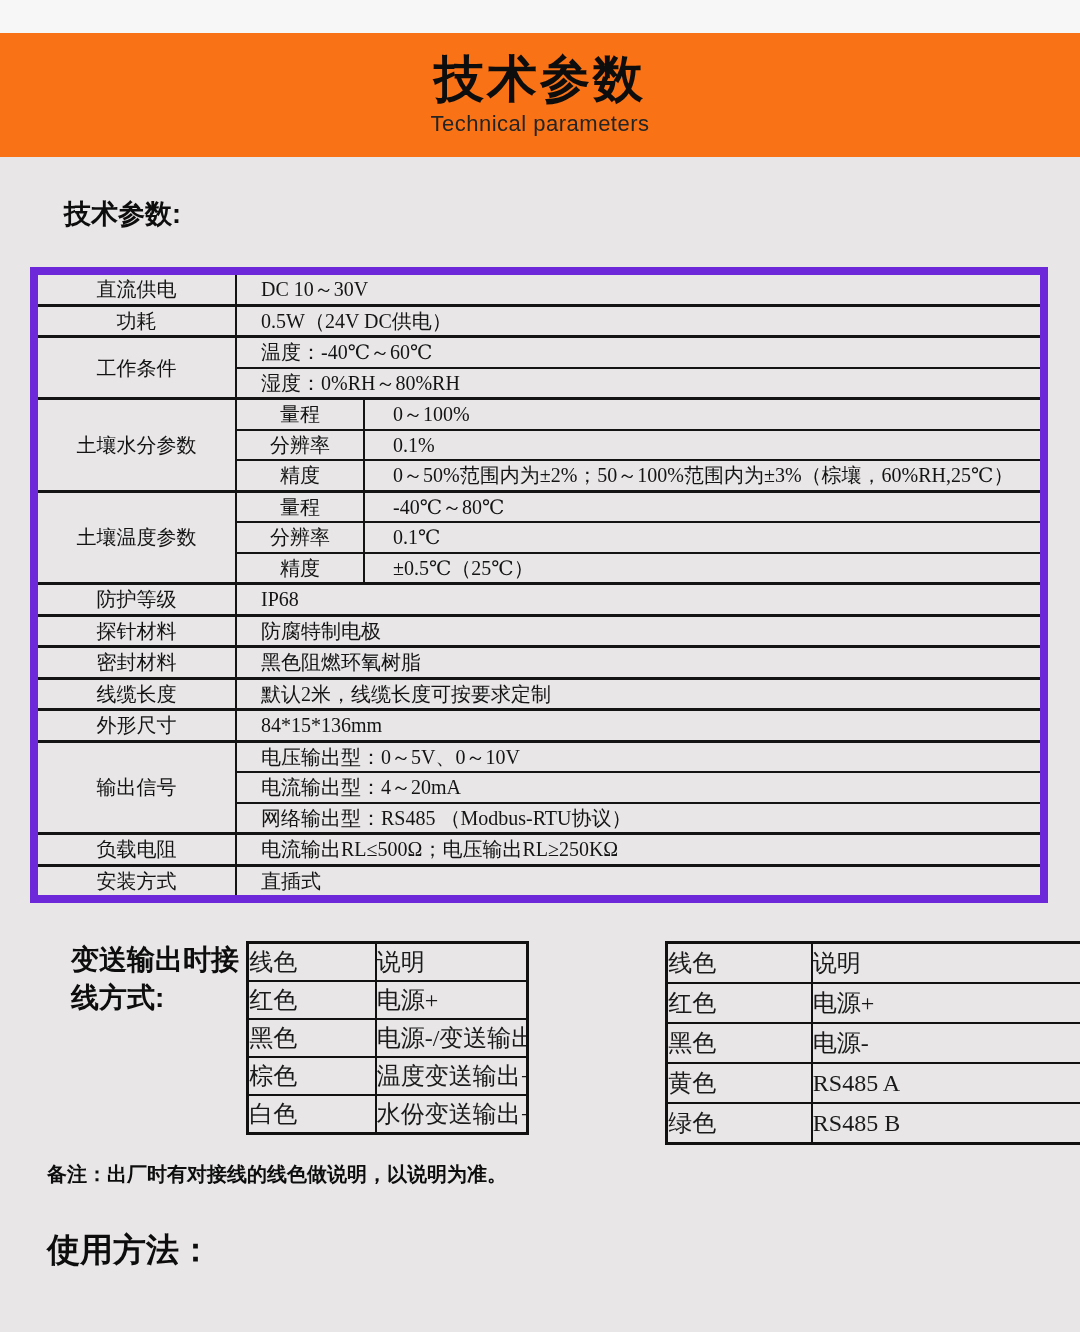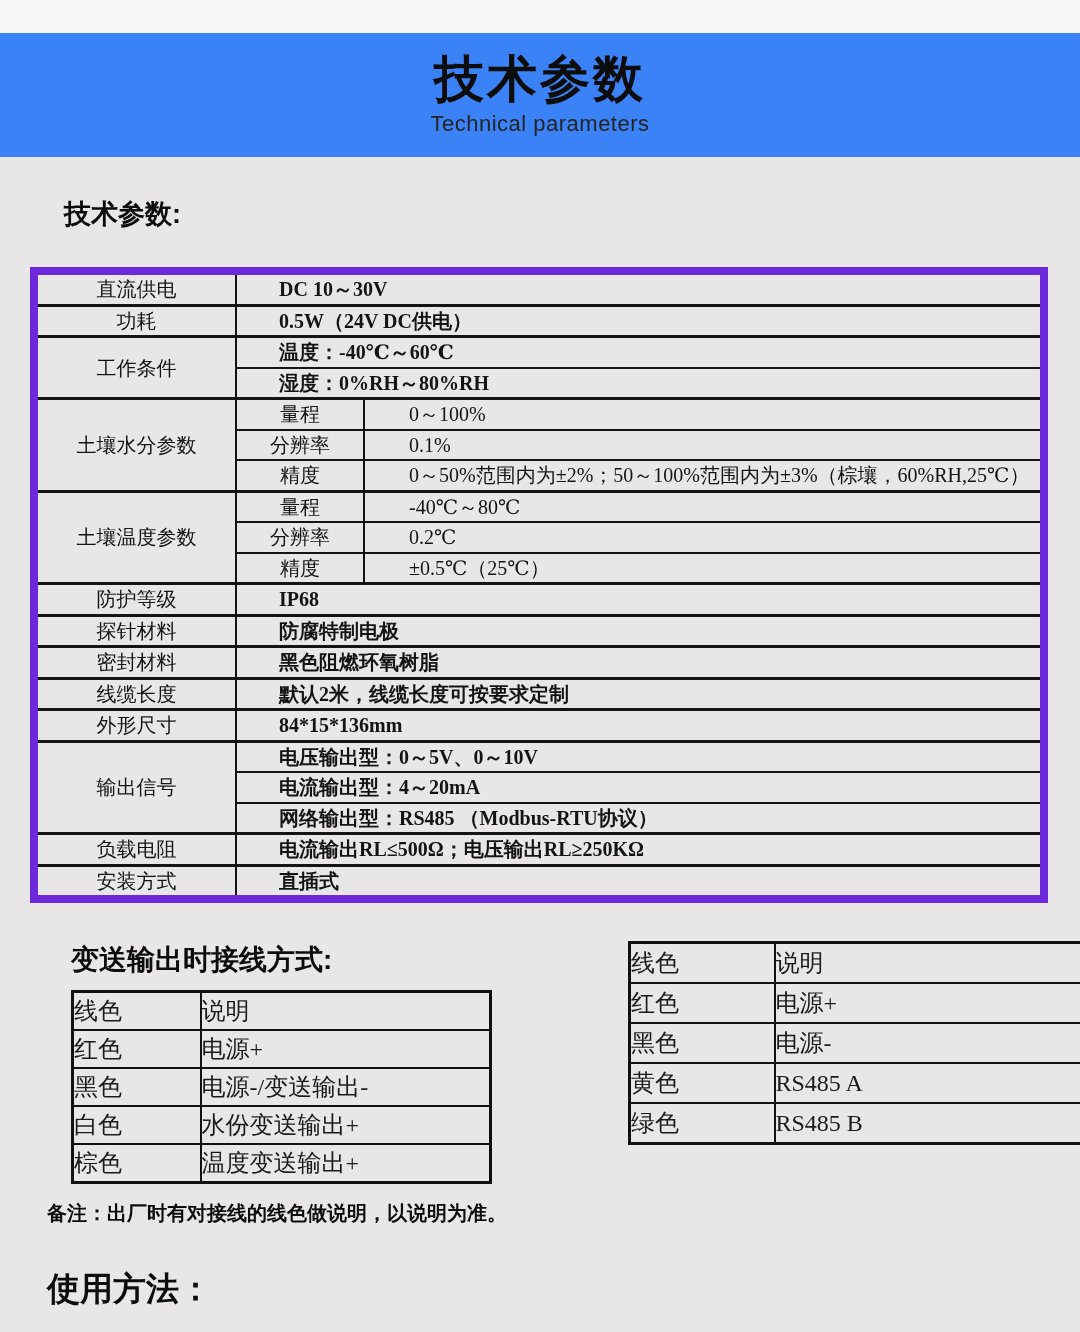"技术参数" .banner { background: #3b82f6 -> #f97316 }
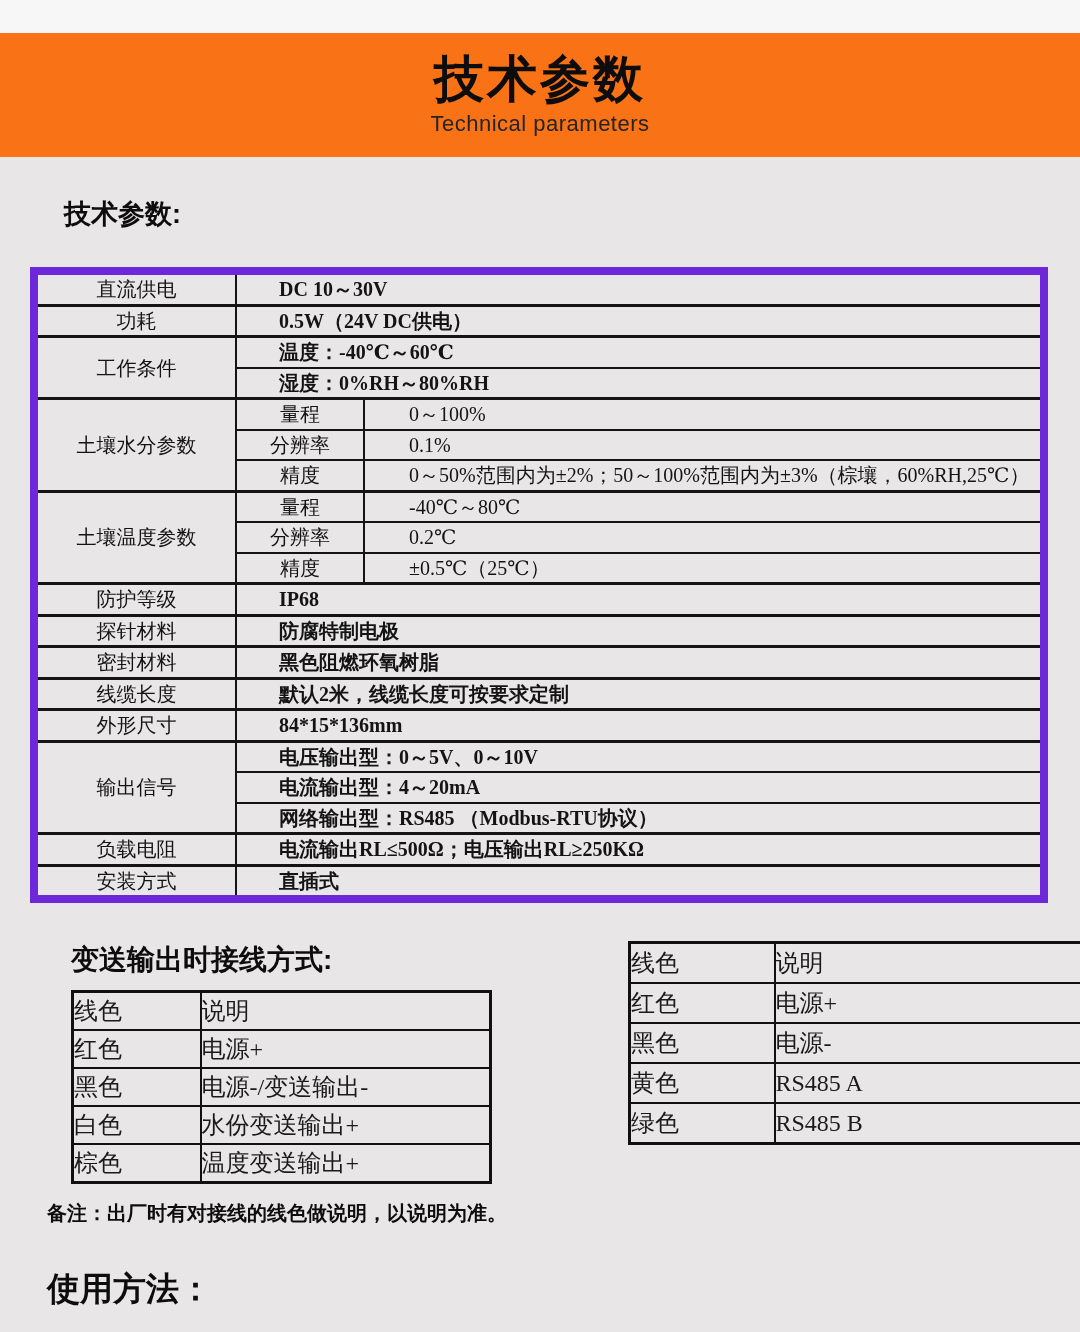"DC 10～30V" .spec td.val { font-weight: bold -> none; padding-left: 42px -> 24px }
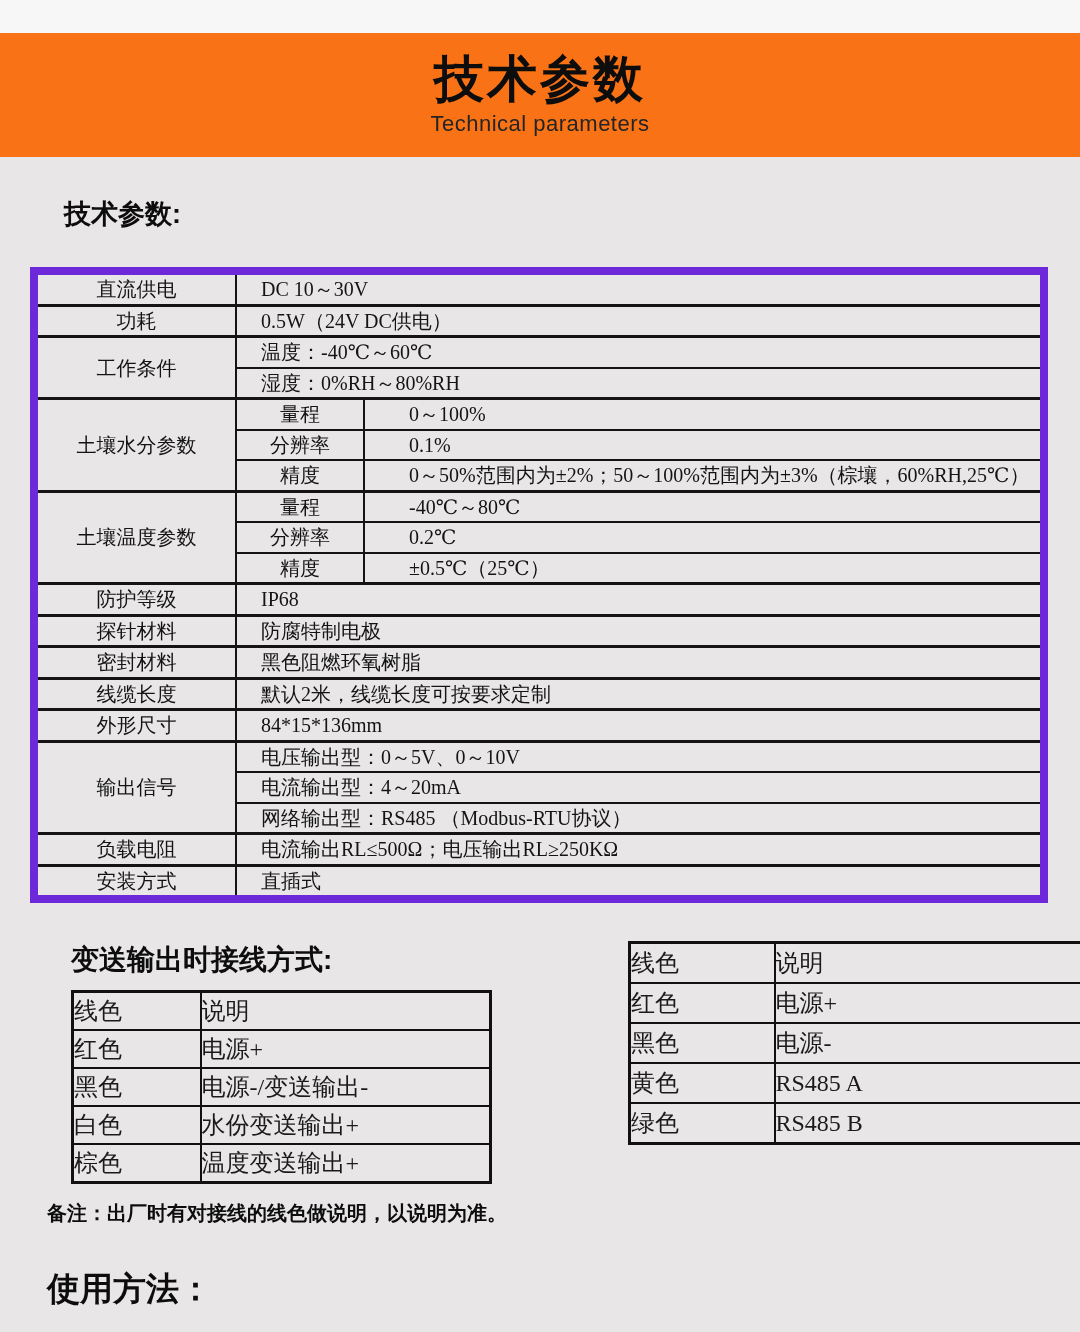"0～100%" .spec td.val2 { padding-left: 44px -> 28px }
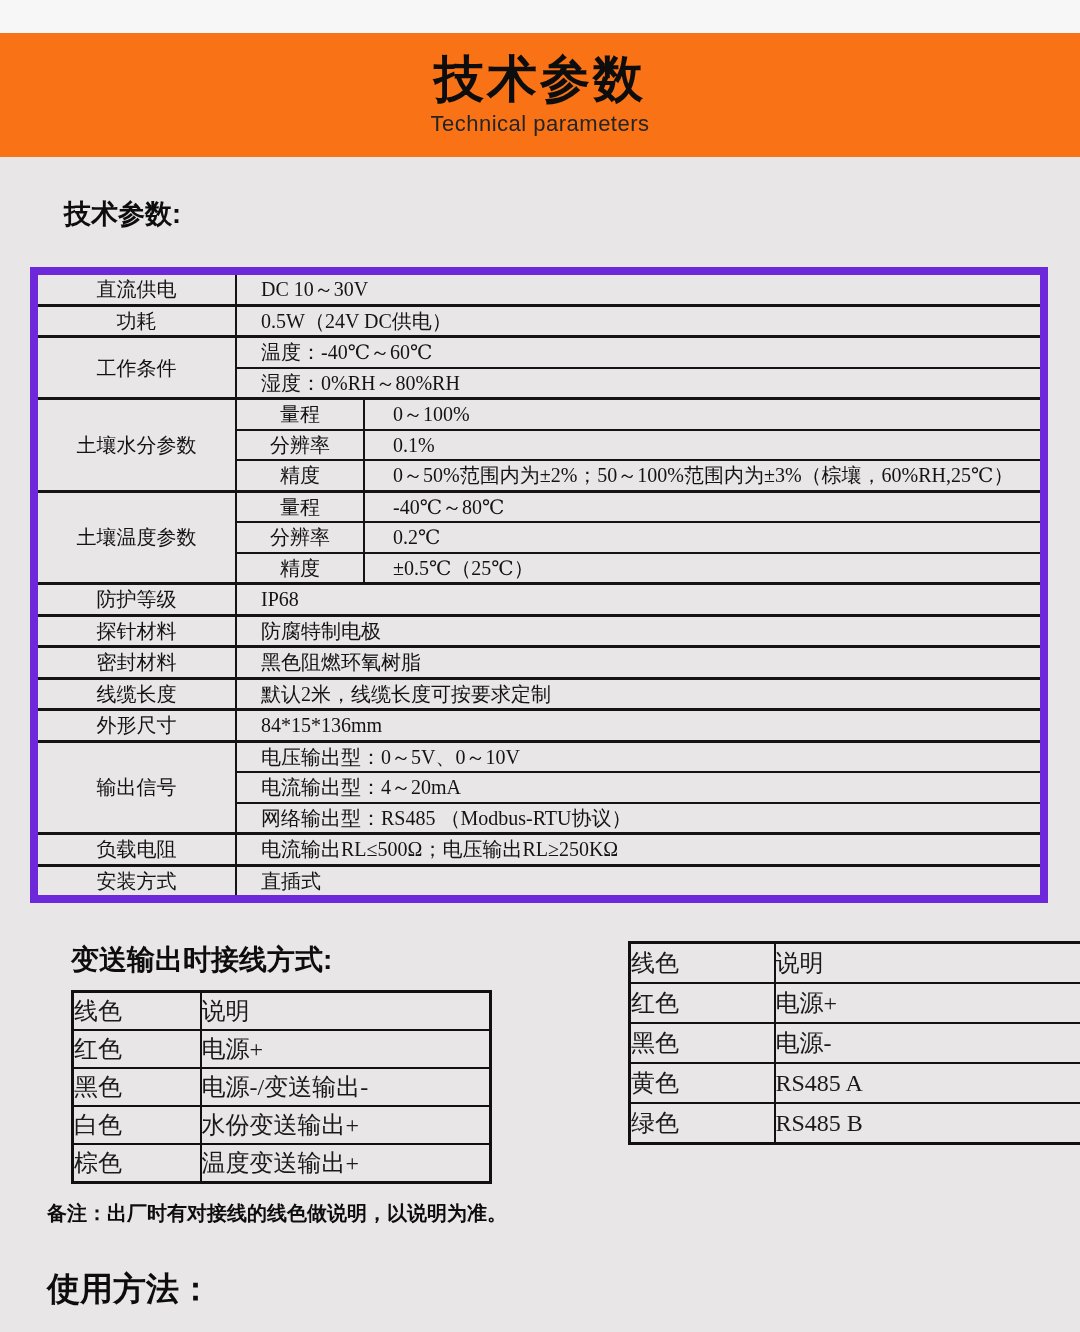"0.2℃" td.val2 { text: 0.2 -> 0.1 }
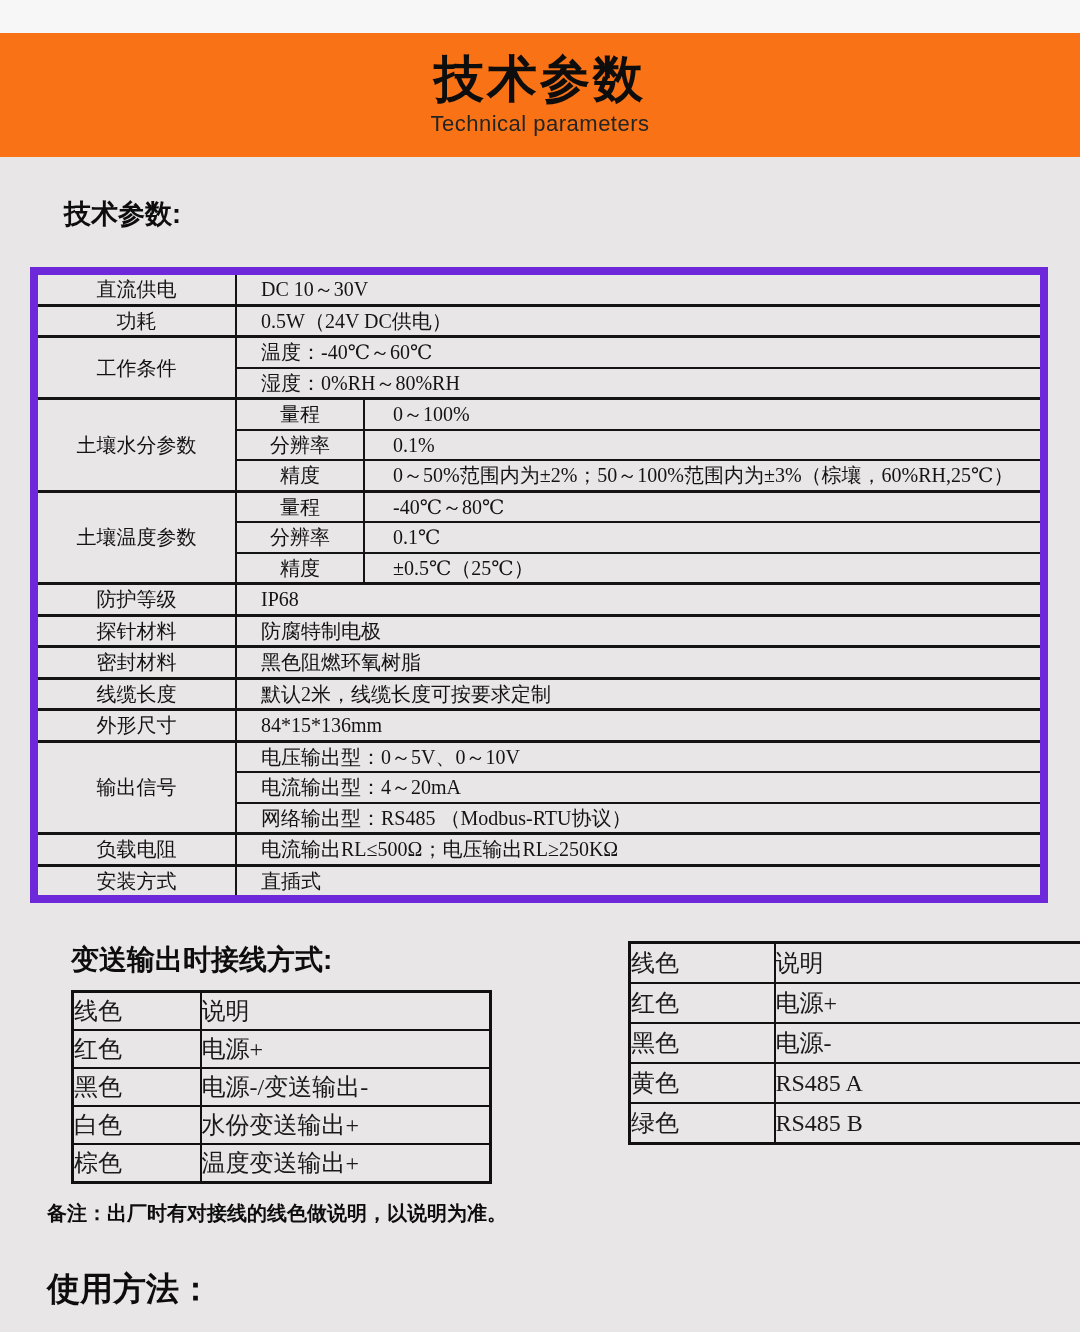"变送输出时接线方式:" .wiring-block { flex-direction: column -> none }
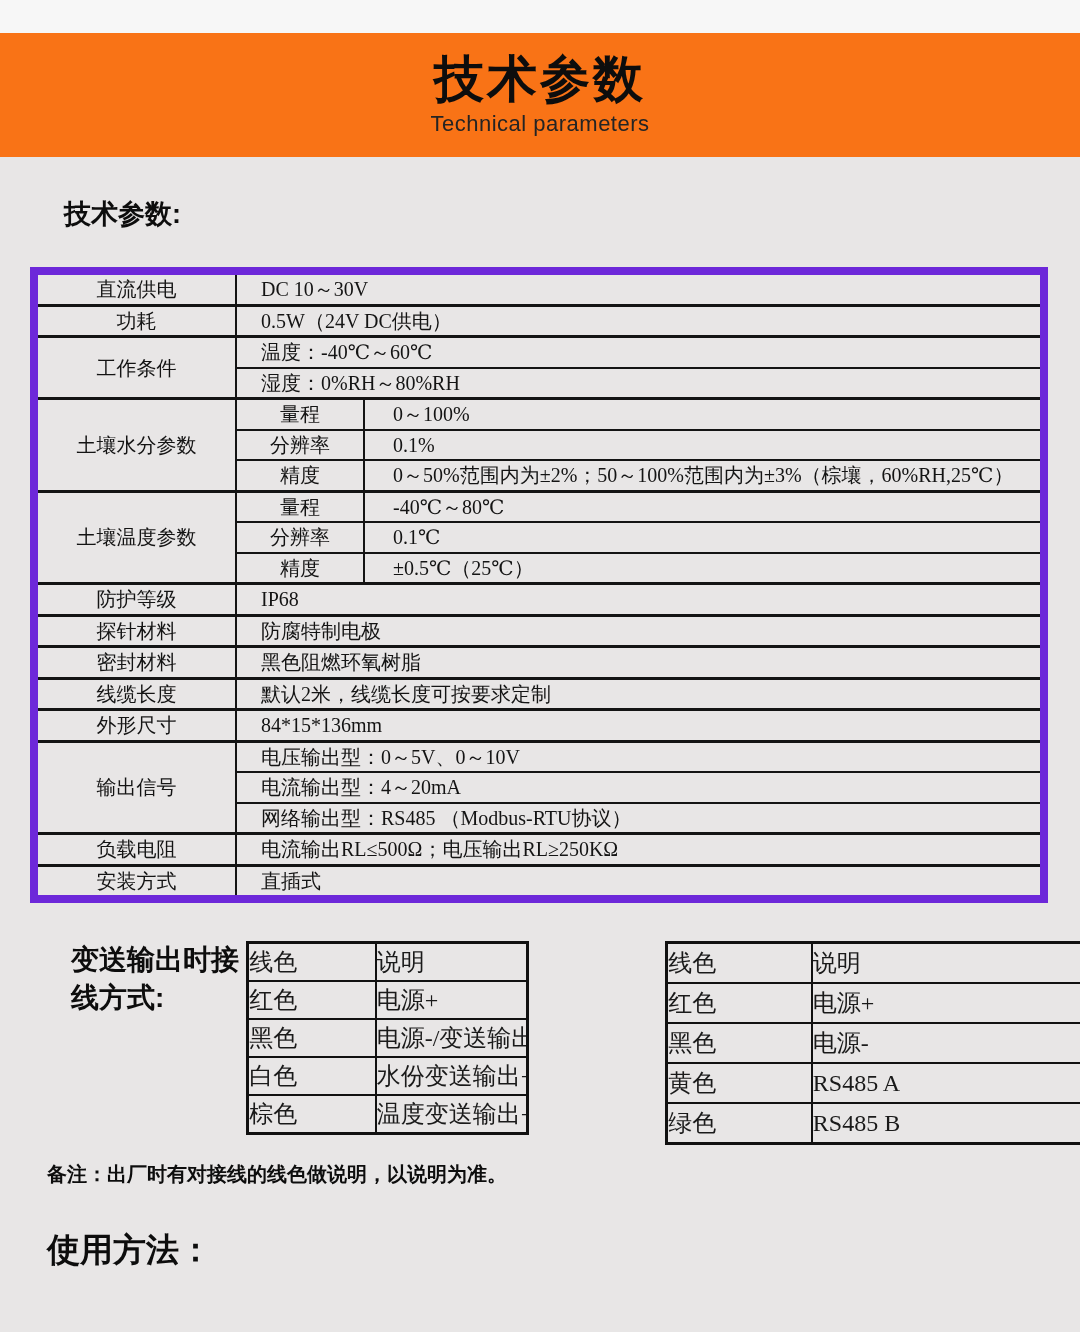"白色" tr { order: before "棕色" -> after "棕色" }
